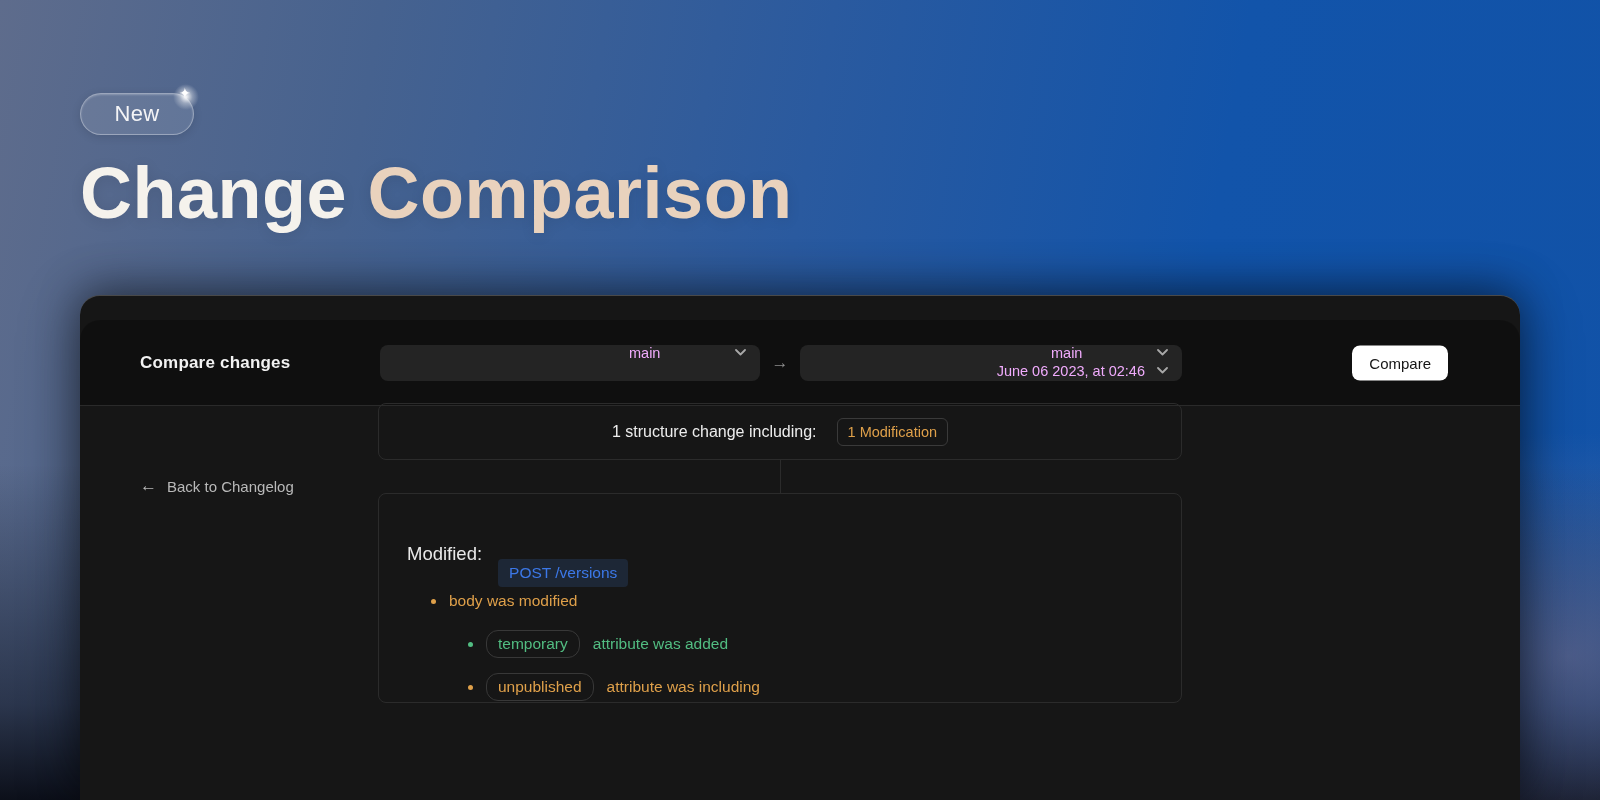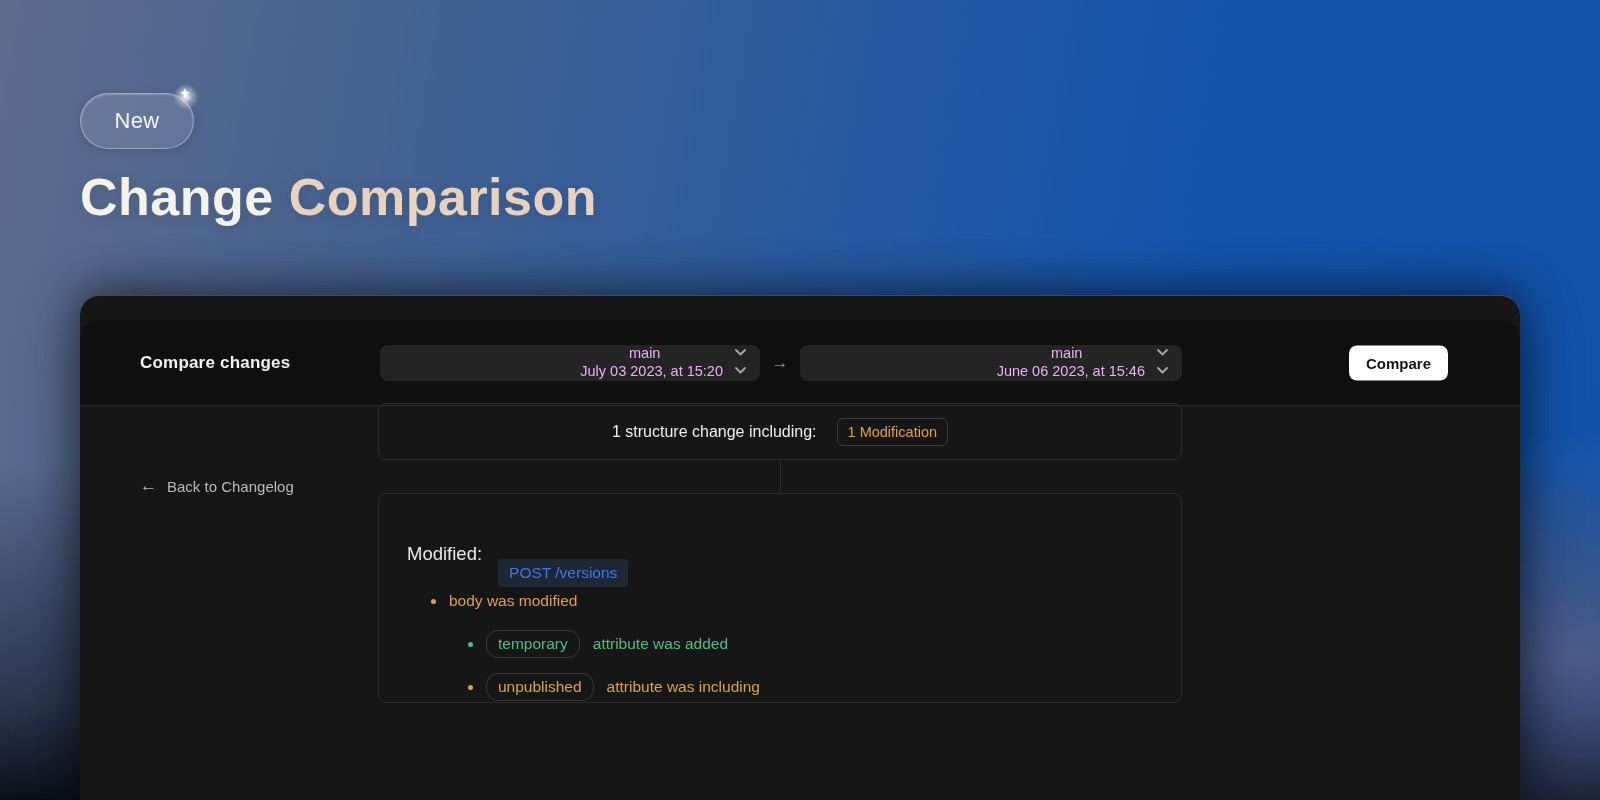"New" .new-badge { height: 56px -> 42px }
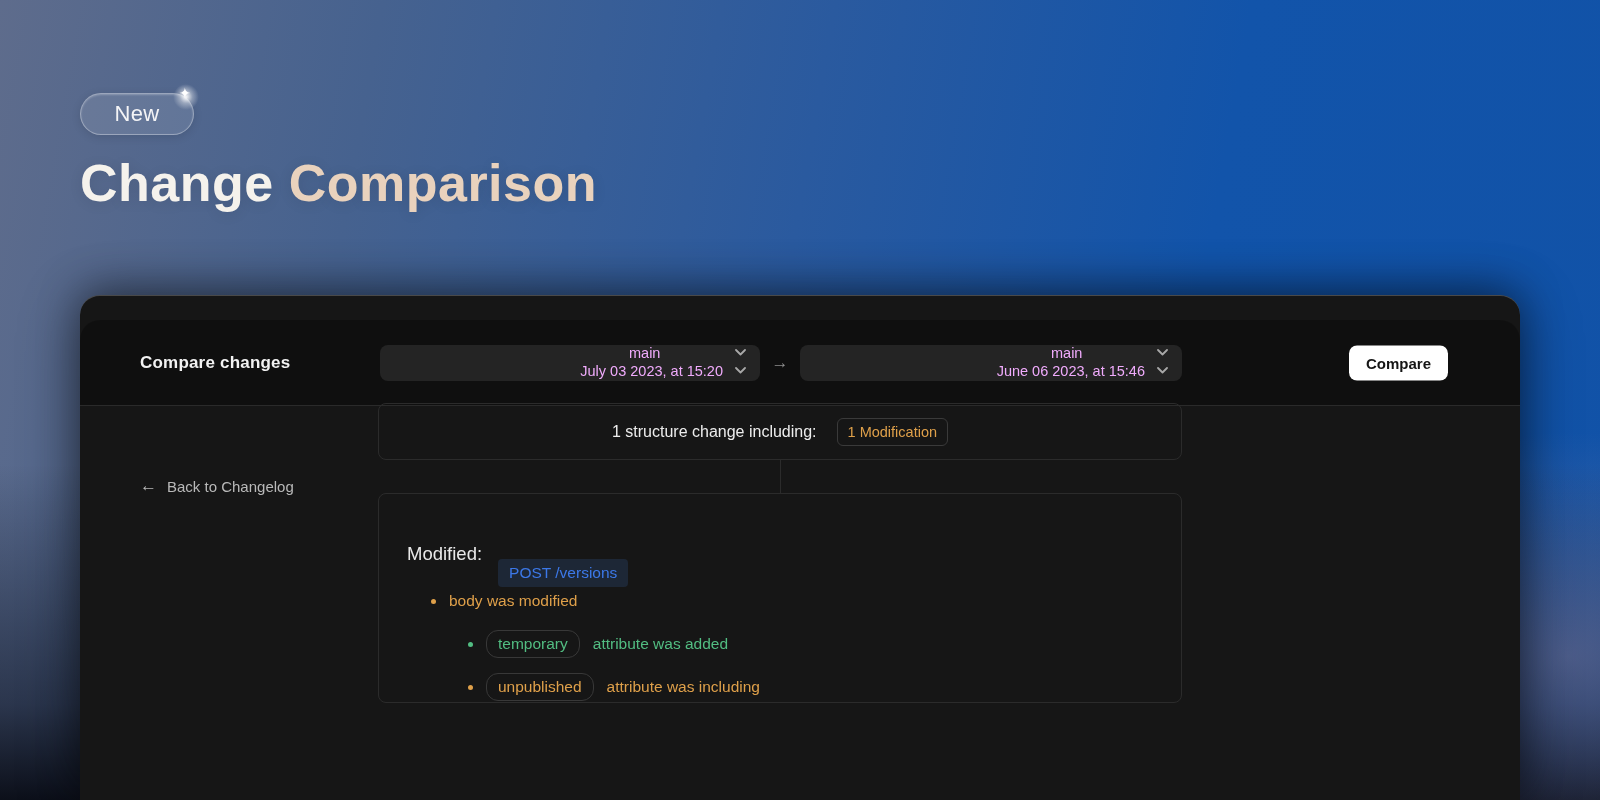"Change Comparison" h1.page-title { font-size: 52px -> 72px }
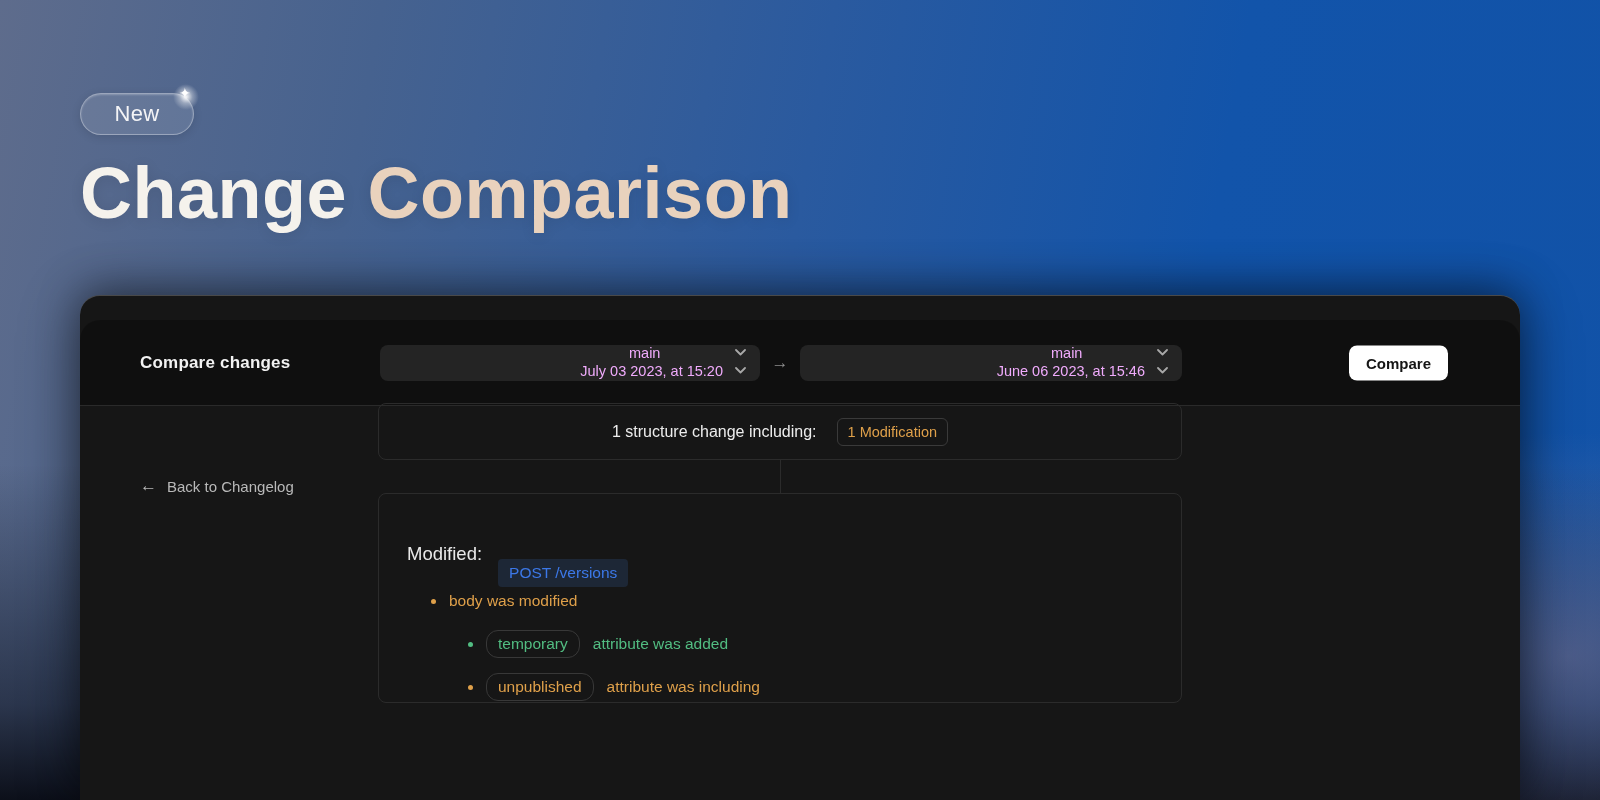"July 03 2023, at 15:20" div.select-part { html: <div> <span>July 03 2023, at 15:20</span> <svg> <polyline></polyline> </svg> </div> -> none }
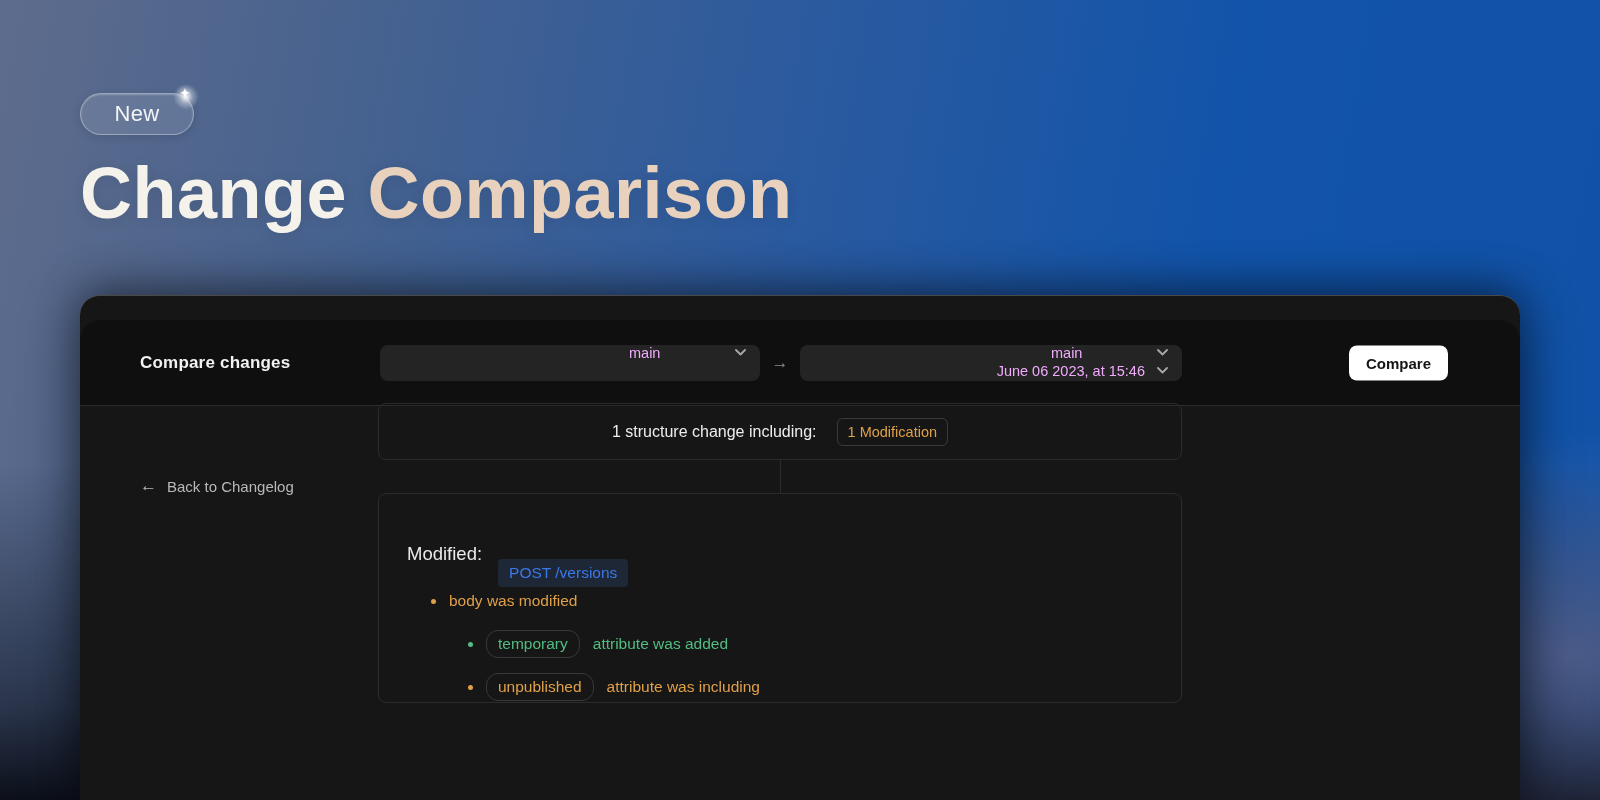"June 06 2023, at 15:46" span { text: 15:46 -> 02:46 }
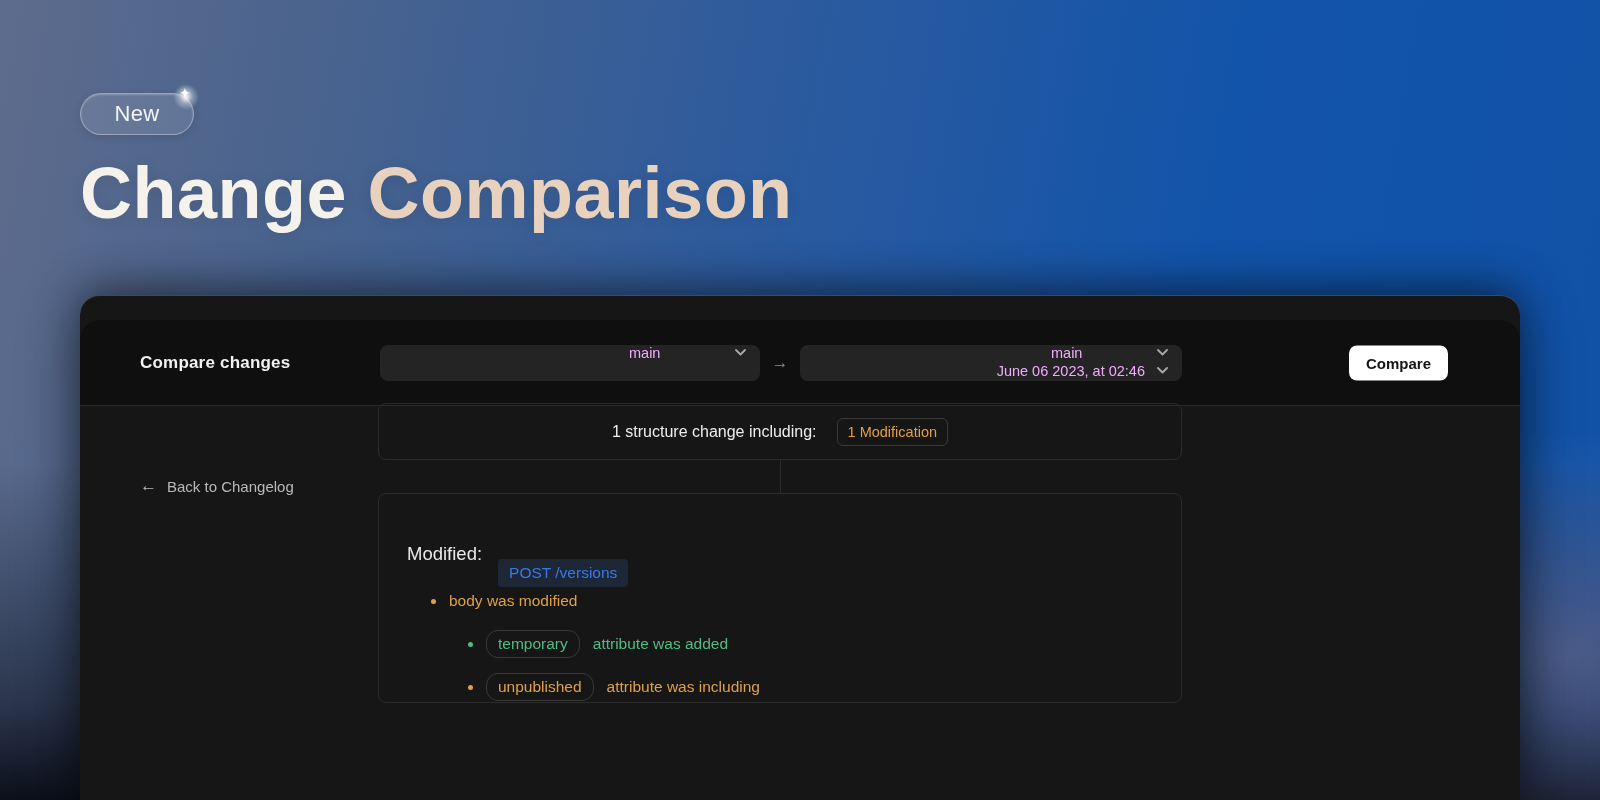"Compare" .compare-btn { font-weight: 700 -> 400 }
